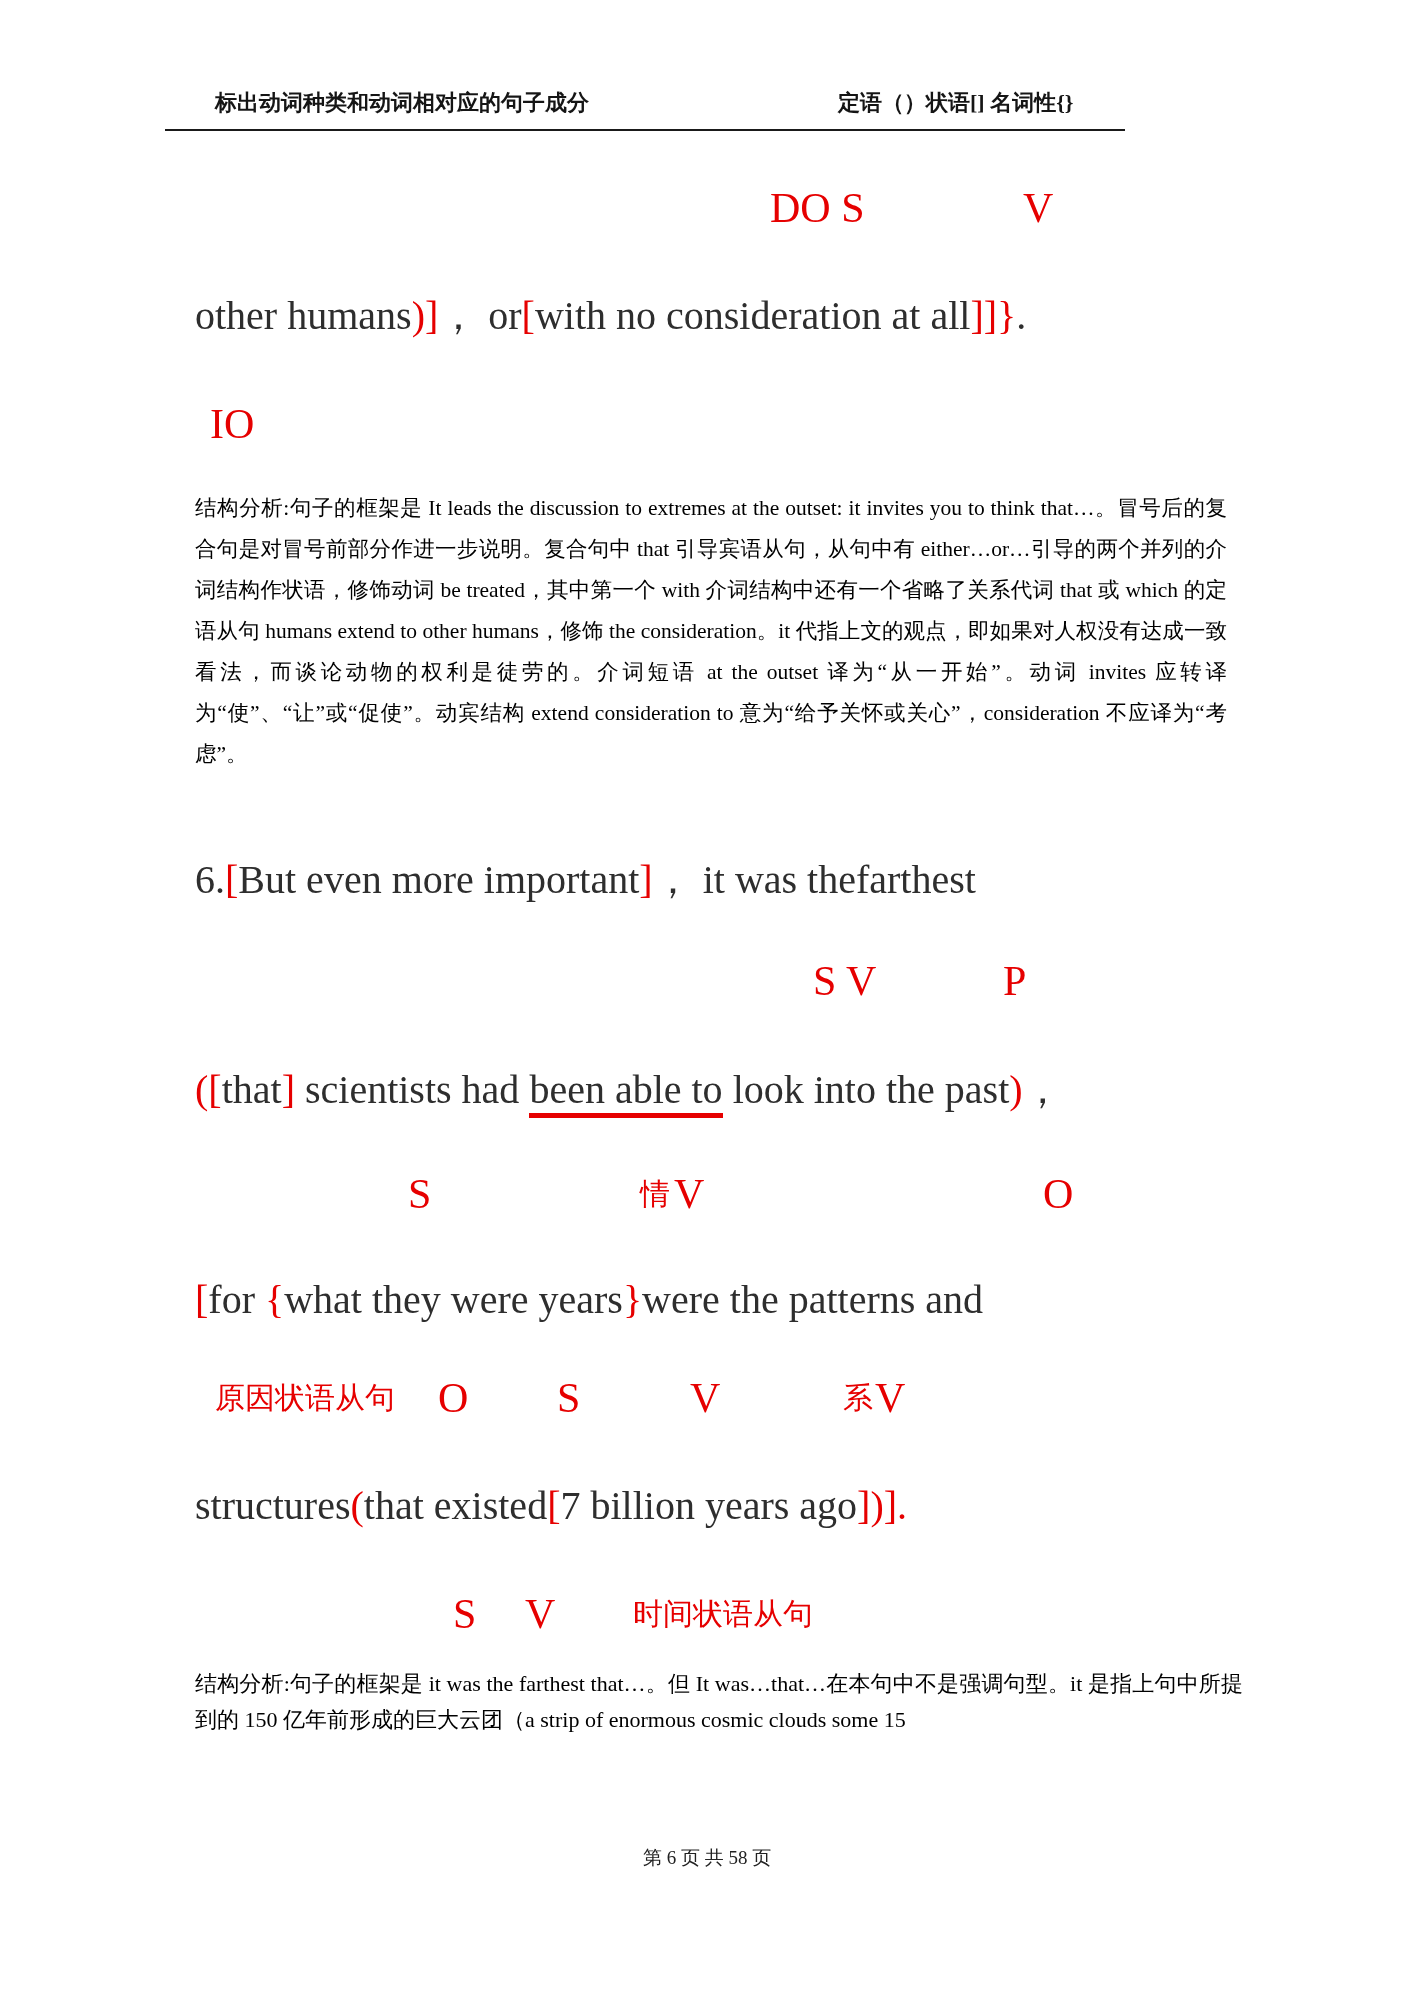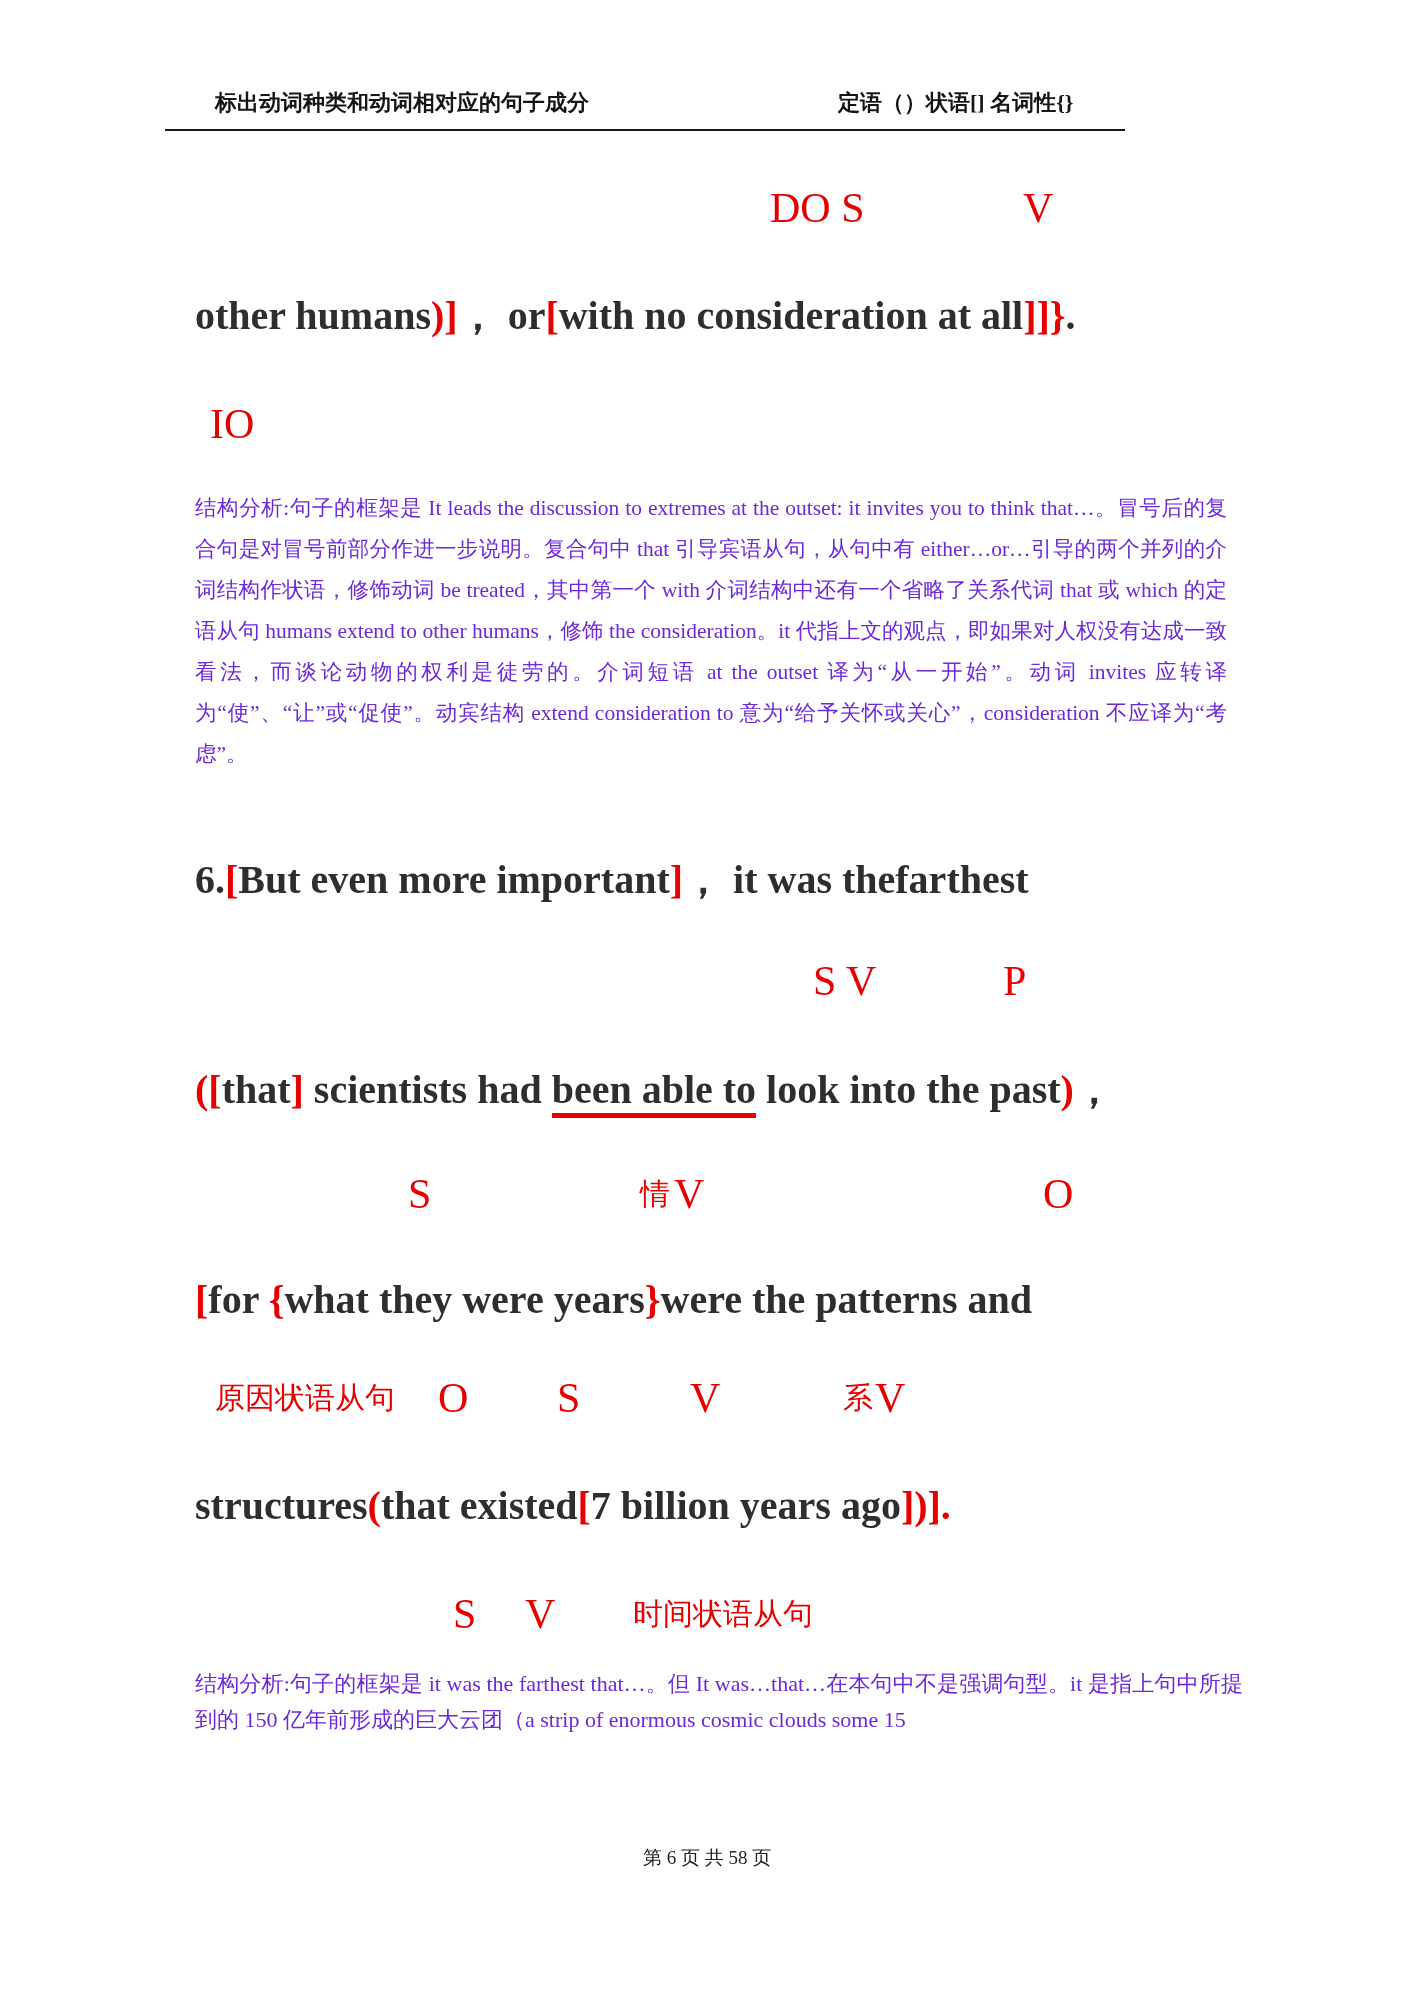"other humans)]， or[with no consideration" .big { font-weight: bold -> normal }
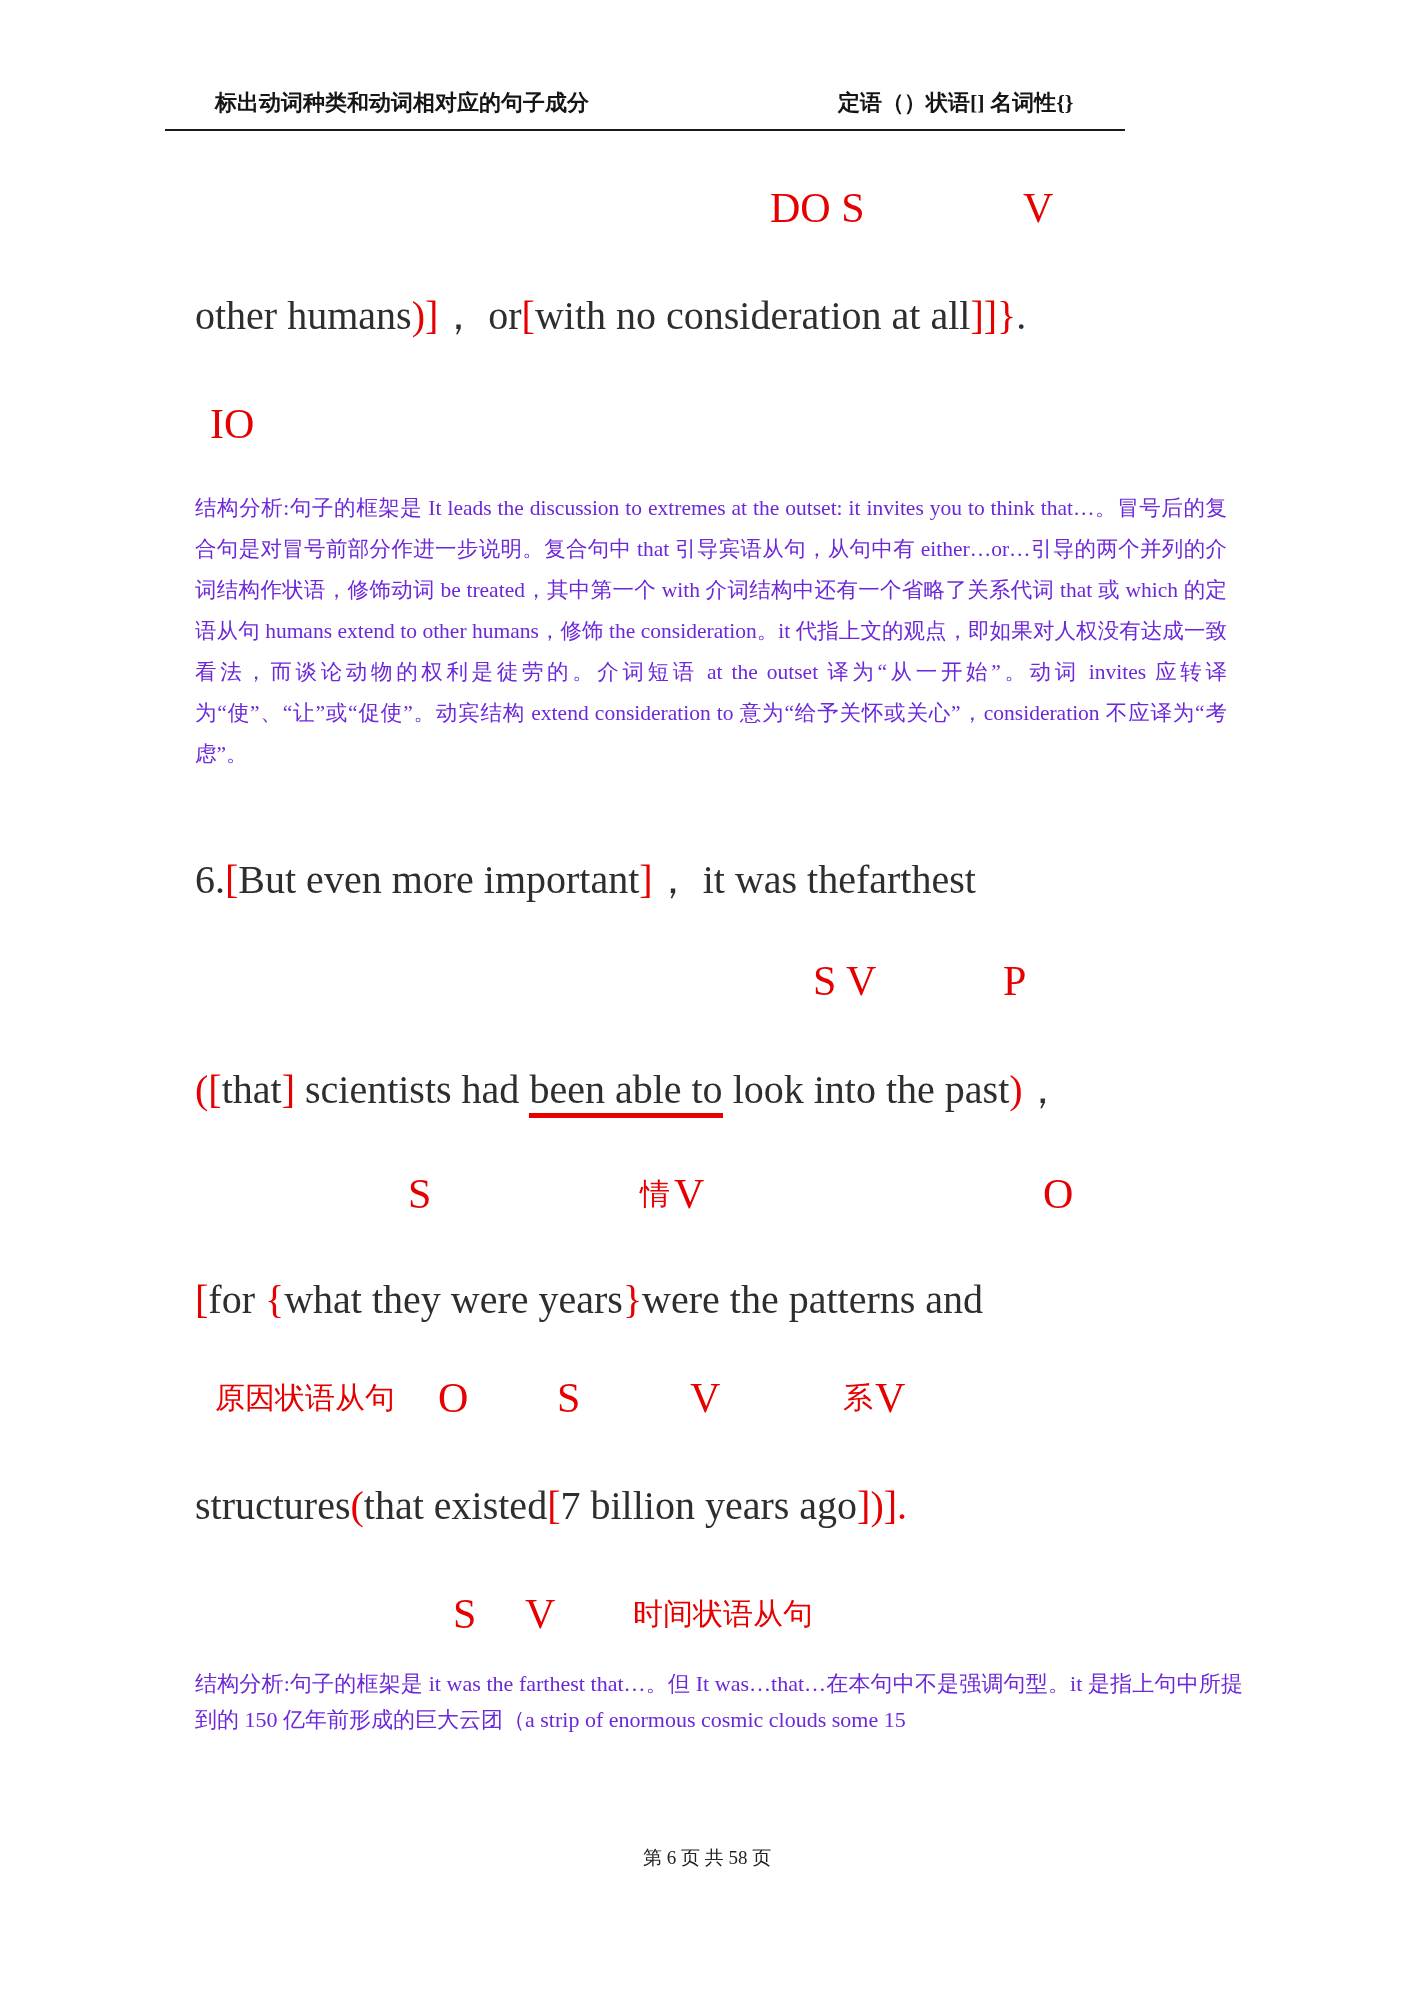"结构分析:句子的框架是 It leads the discussion" .para { color: #6d28d9 -> #000000 }
